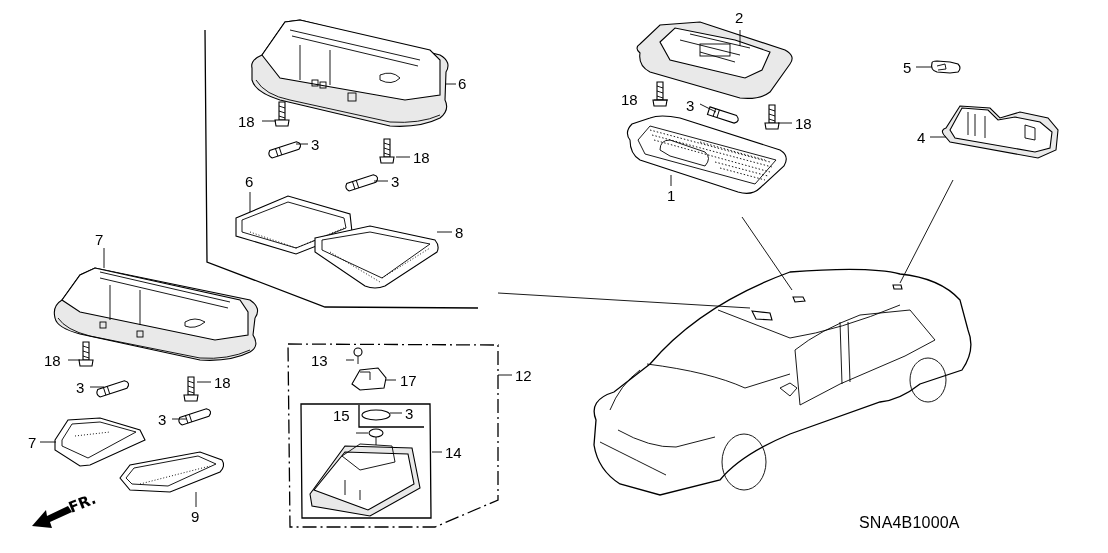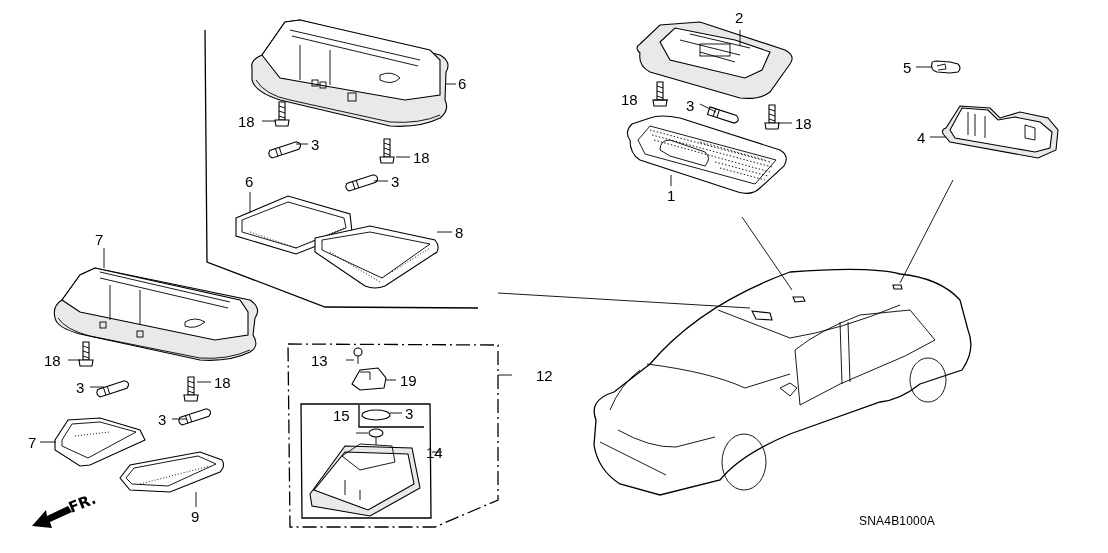"19" span.callout { text: 19 -> 17 }
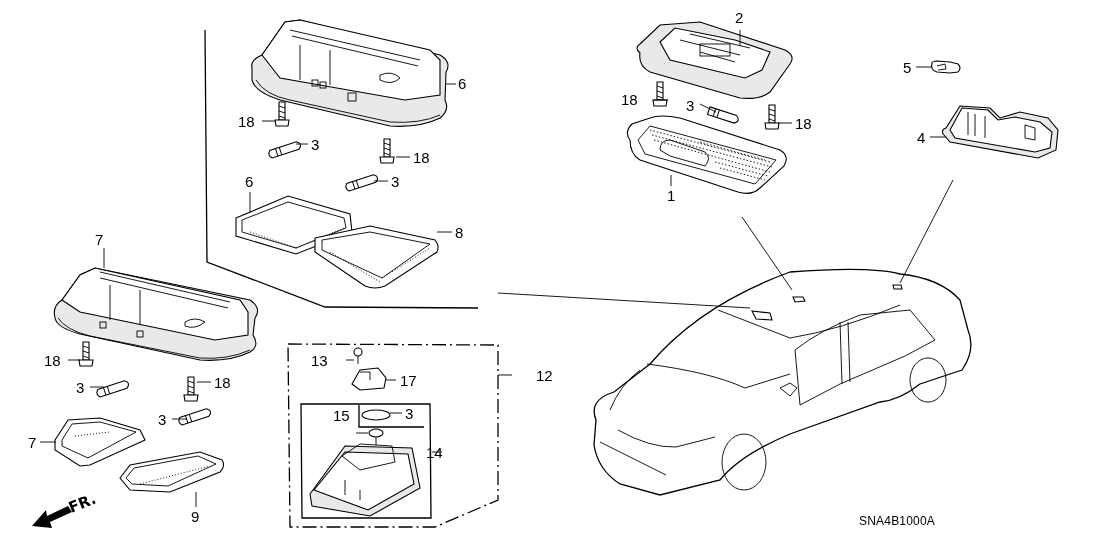"12" span.callout { left: 536px -> 515px }
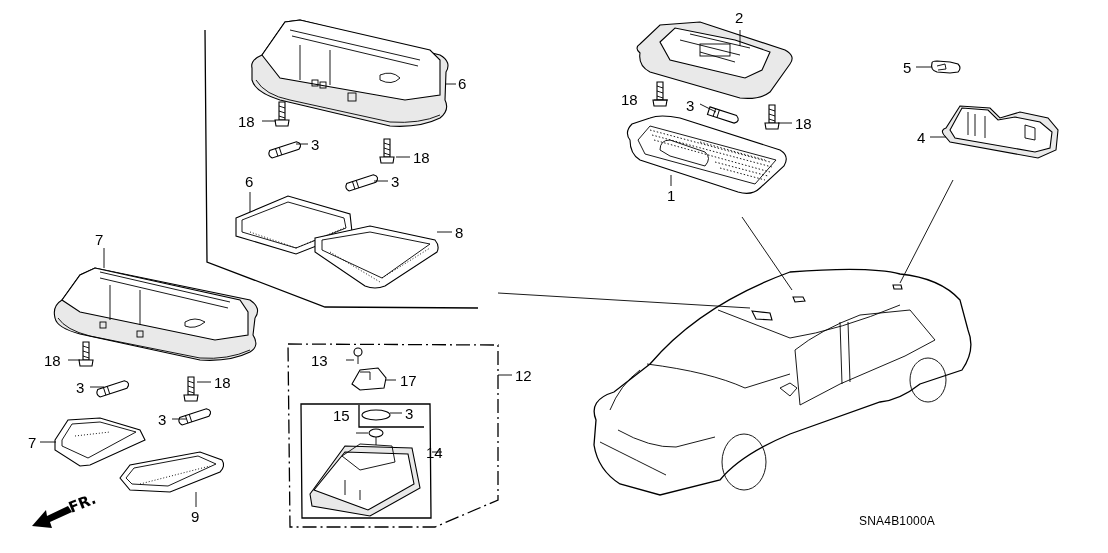"14" span.callout { left: 426px -> 445px }
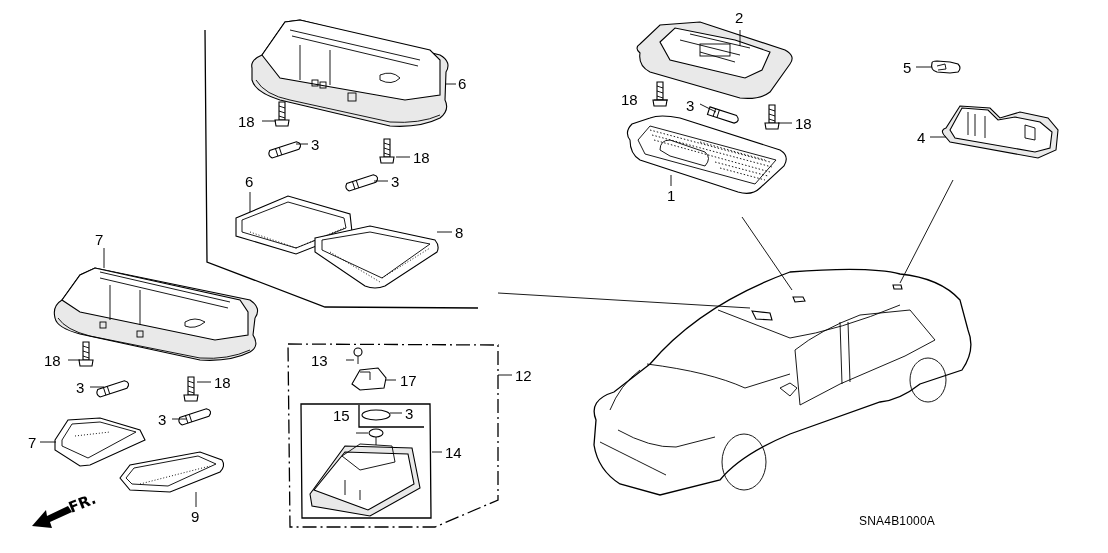"SNA4B1000A" .code { font-size: 12px -> 16px }
